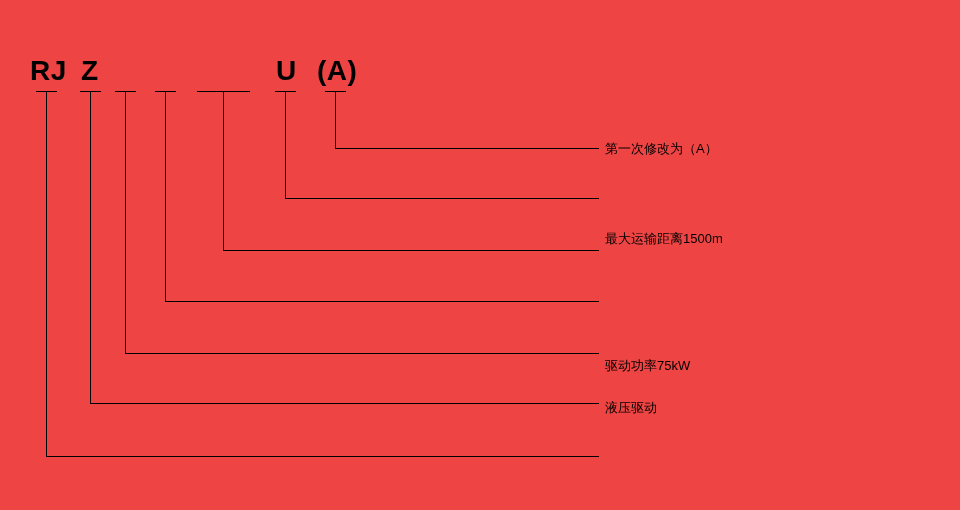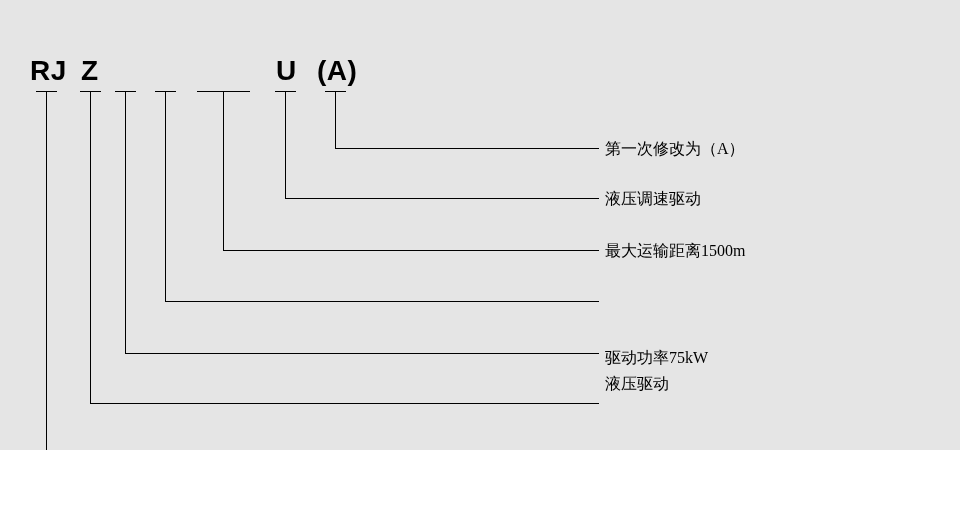"RJ" .canvas { background: #e5e5e5 -> #ef4444; height: 450px -> 510px }
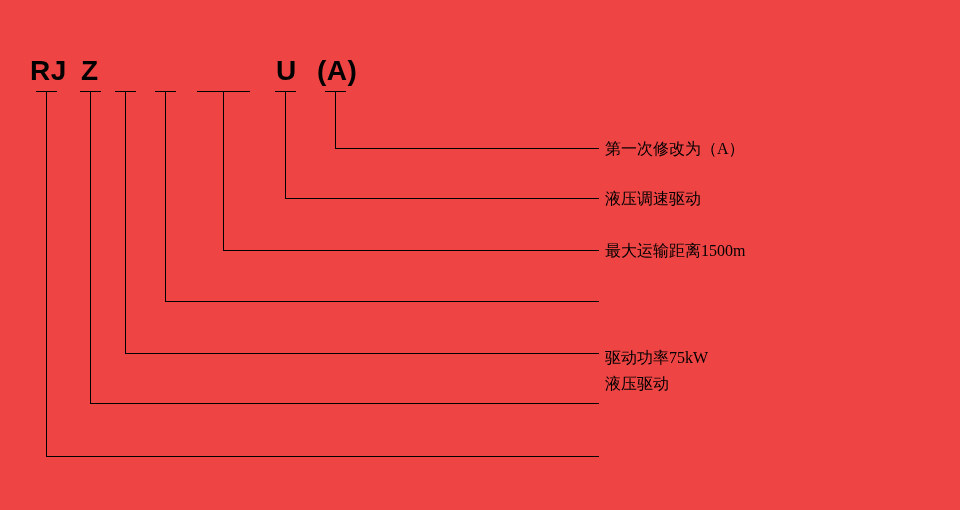"第一次修改为（A）" .callout-label { font-family: Liberation Serif, serif -> Liberation Sans, sans-serif; font-size: 16px -> 13px }
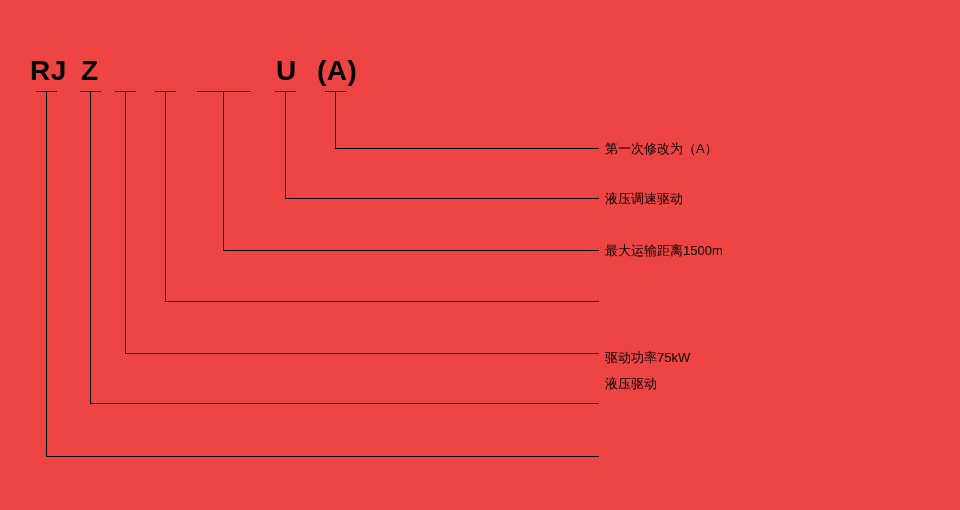"液压调速驱动" div.callout-label { html: <div>液压调速驱动</div> -> none }
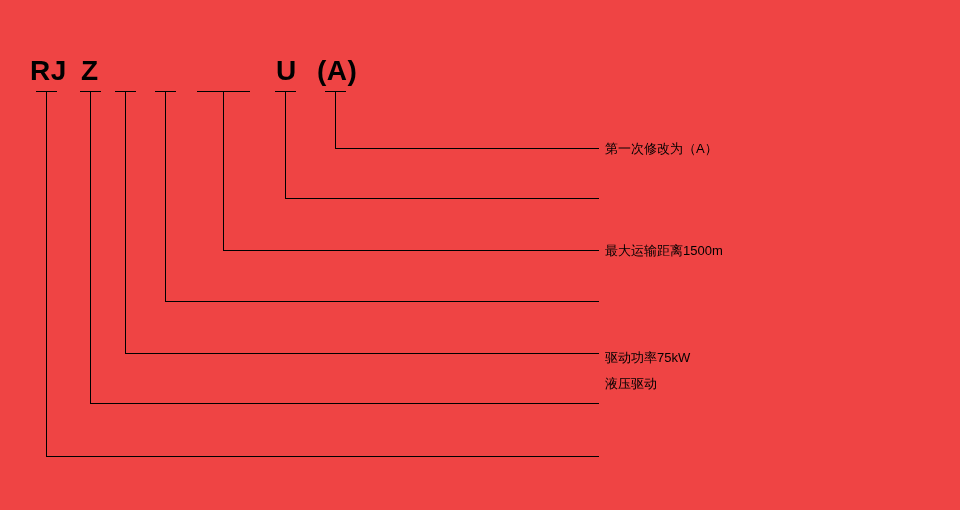"最大运输距离1500m" div.callout-label { top: 241px -> 229px }
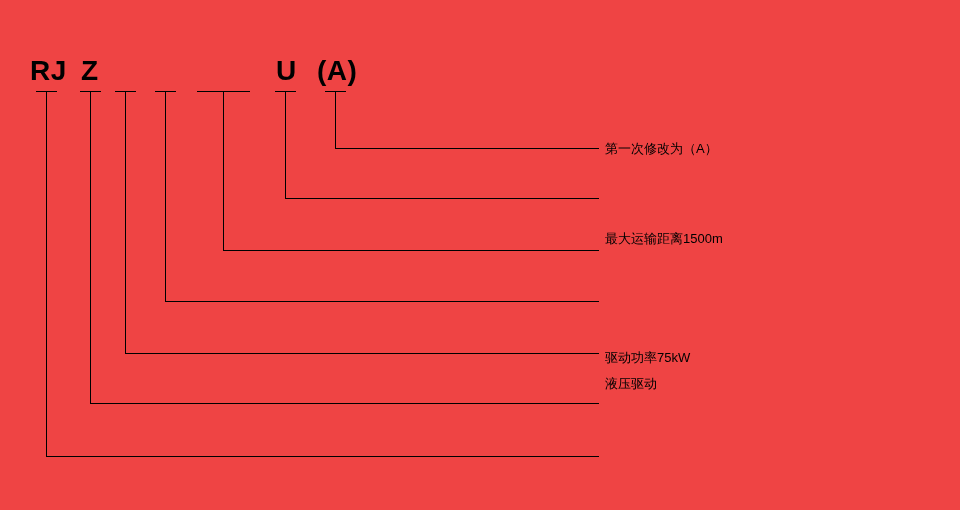"驱动功率75kW" div.callout-label { top: 348px -> 356px }
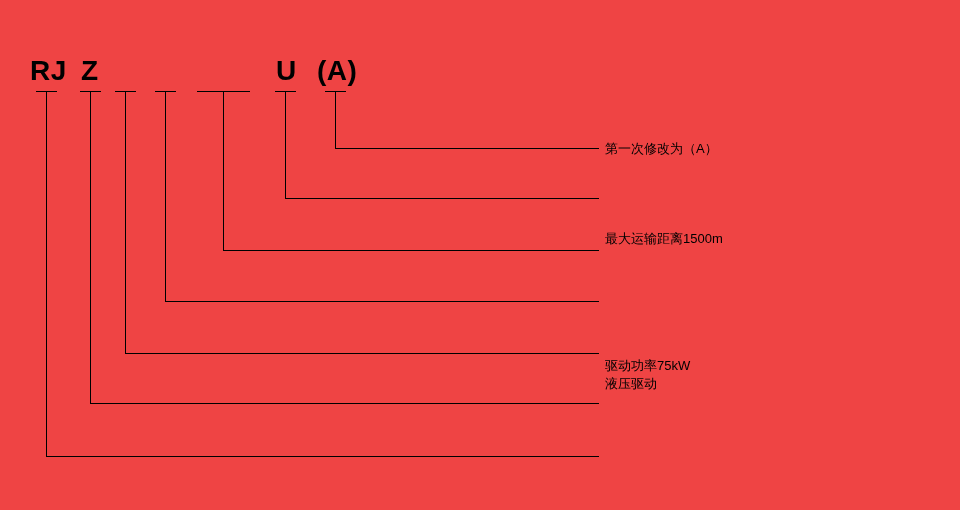"液压驱动" div.callout-label { top: 374px -> 398px }
